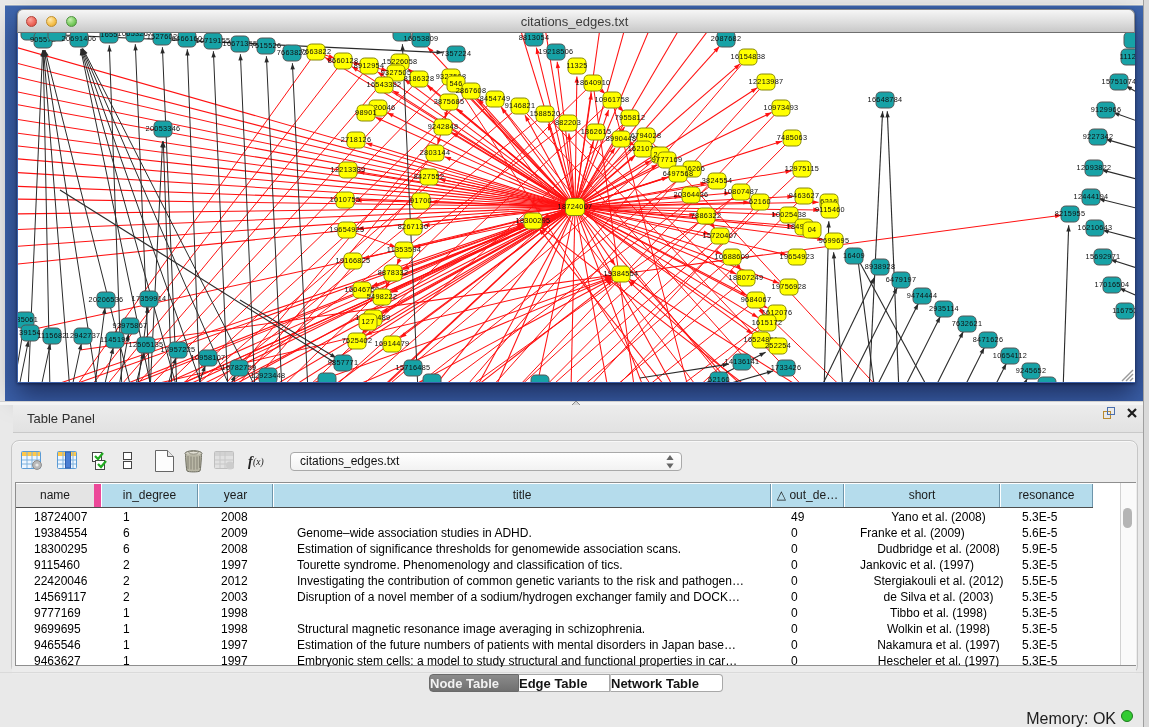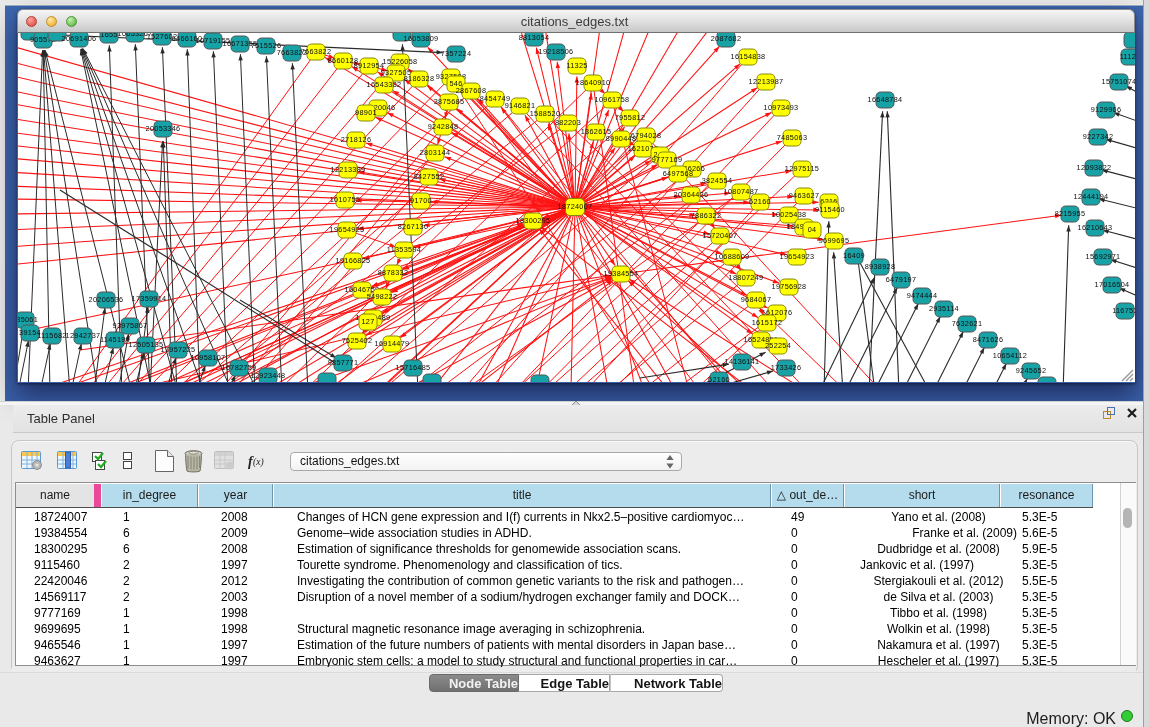"Changes of HCN gene expression" span { html: <span>Changes of HCN gene expression and I(f) currents in Nkx2.5–positive cardiomyoc…</span> -> none }
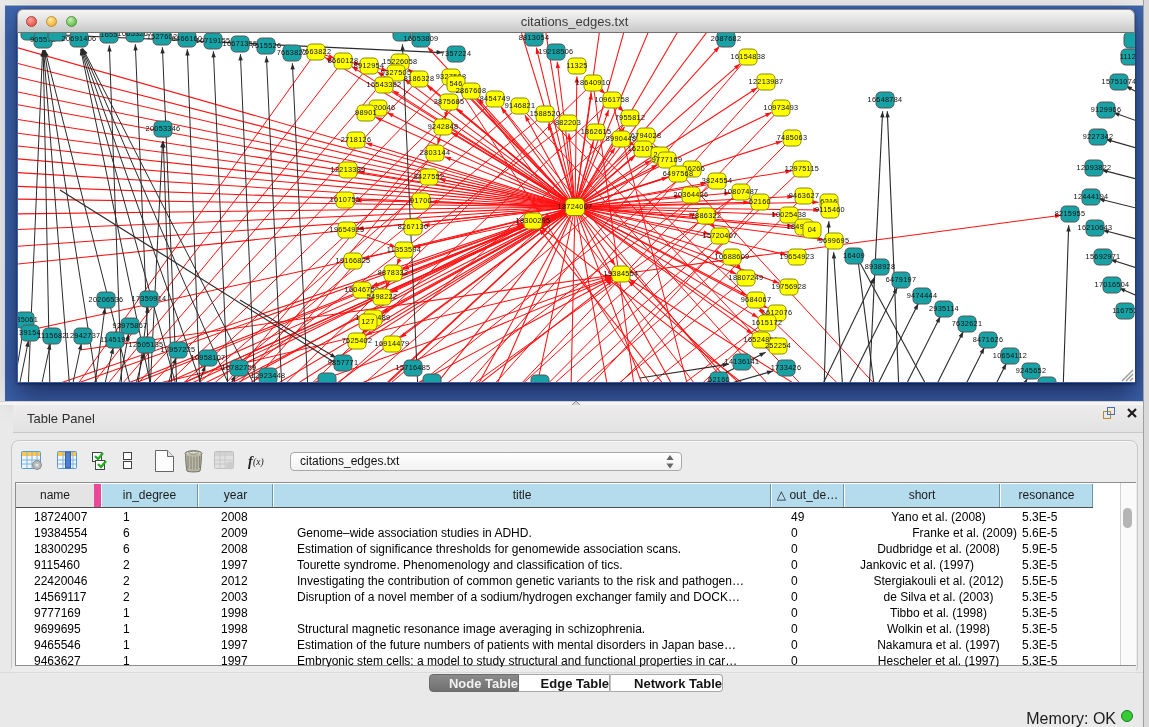"Franke et al. (2009)" span { text-align: right -> left }
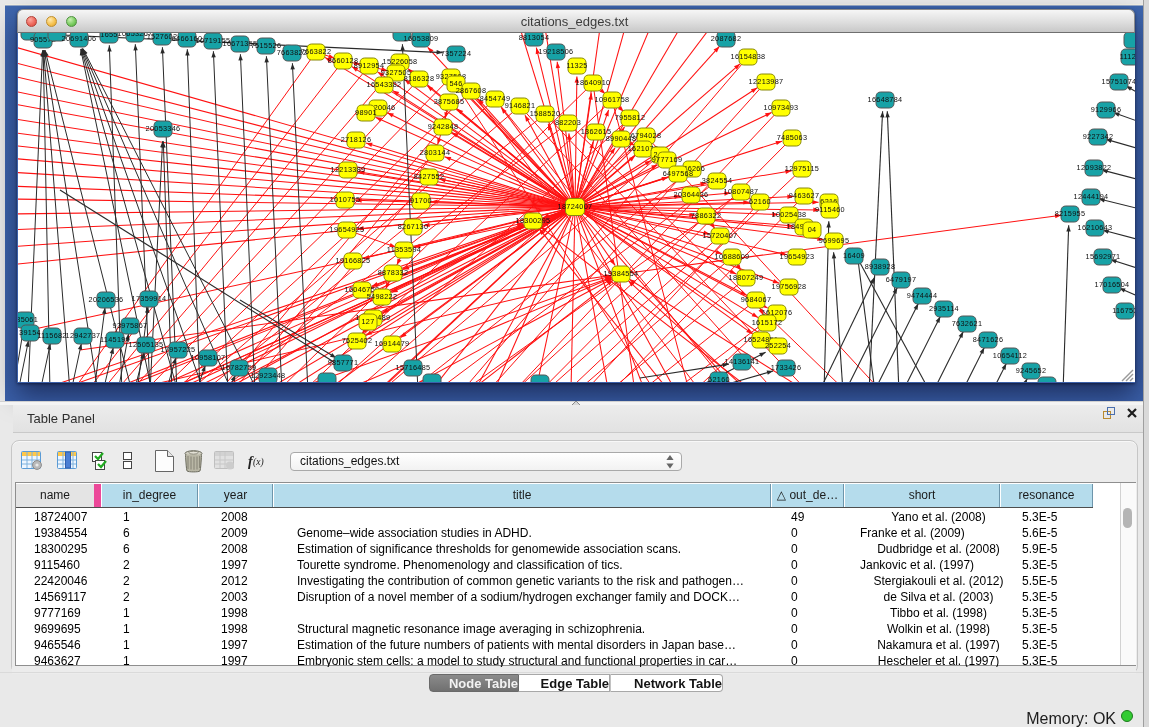"Node Table" .tab { text-align: right -> left }
